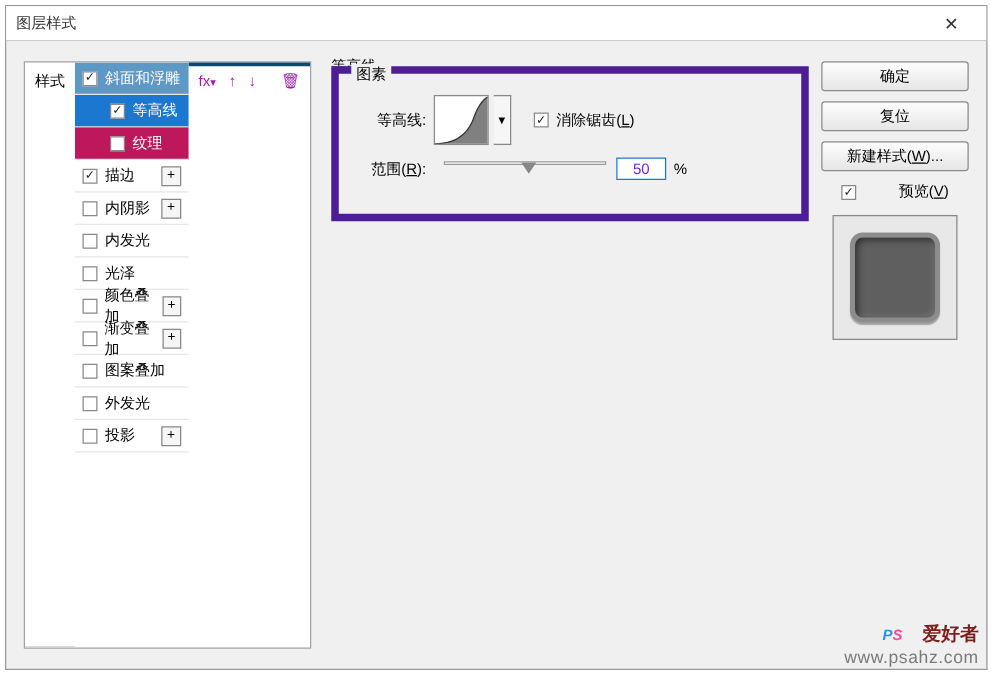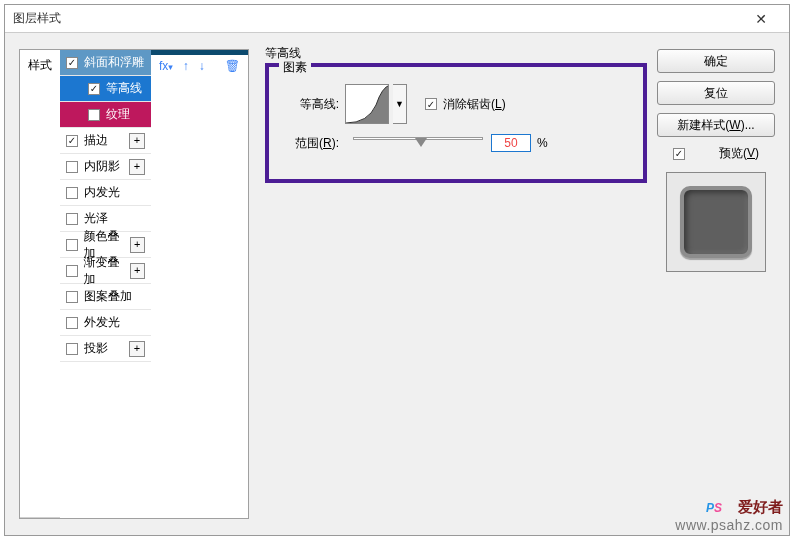"fx▾" .style-footer { border-top: 5px solid #0c4a6e -> 3px solid #0c4a6e; color: #3b82f6 -> #a21caf }
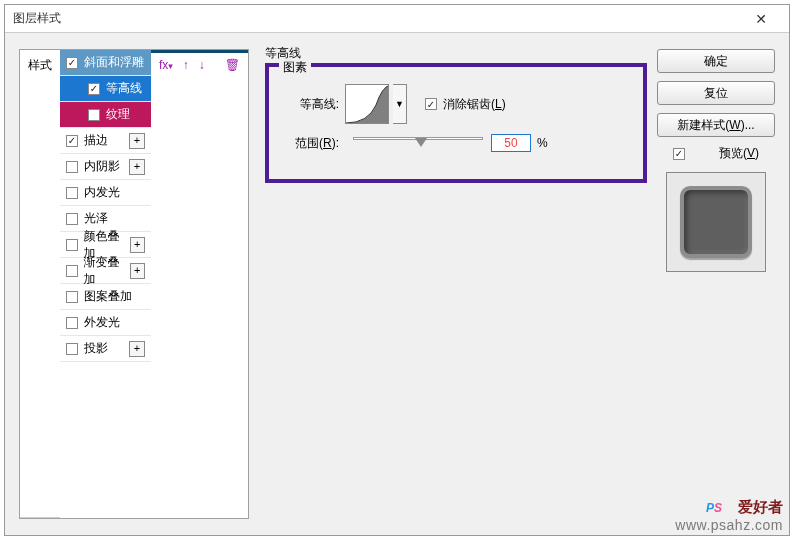"图素" .fieldset { border: 4px solid #4c1d95 -> 6px solid #4c1d95; margin-top: 16px -> 6px }
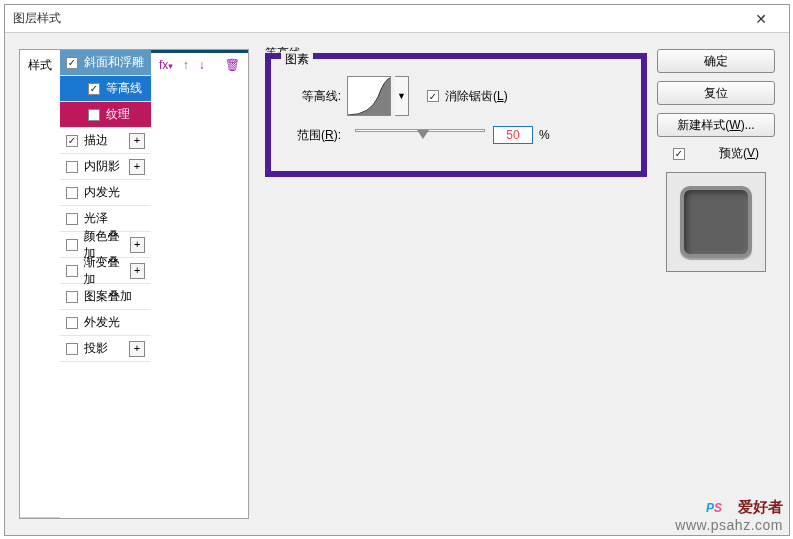"50" .numbox { color: #ef4444 -> #6d28d9 }
